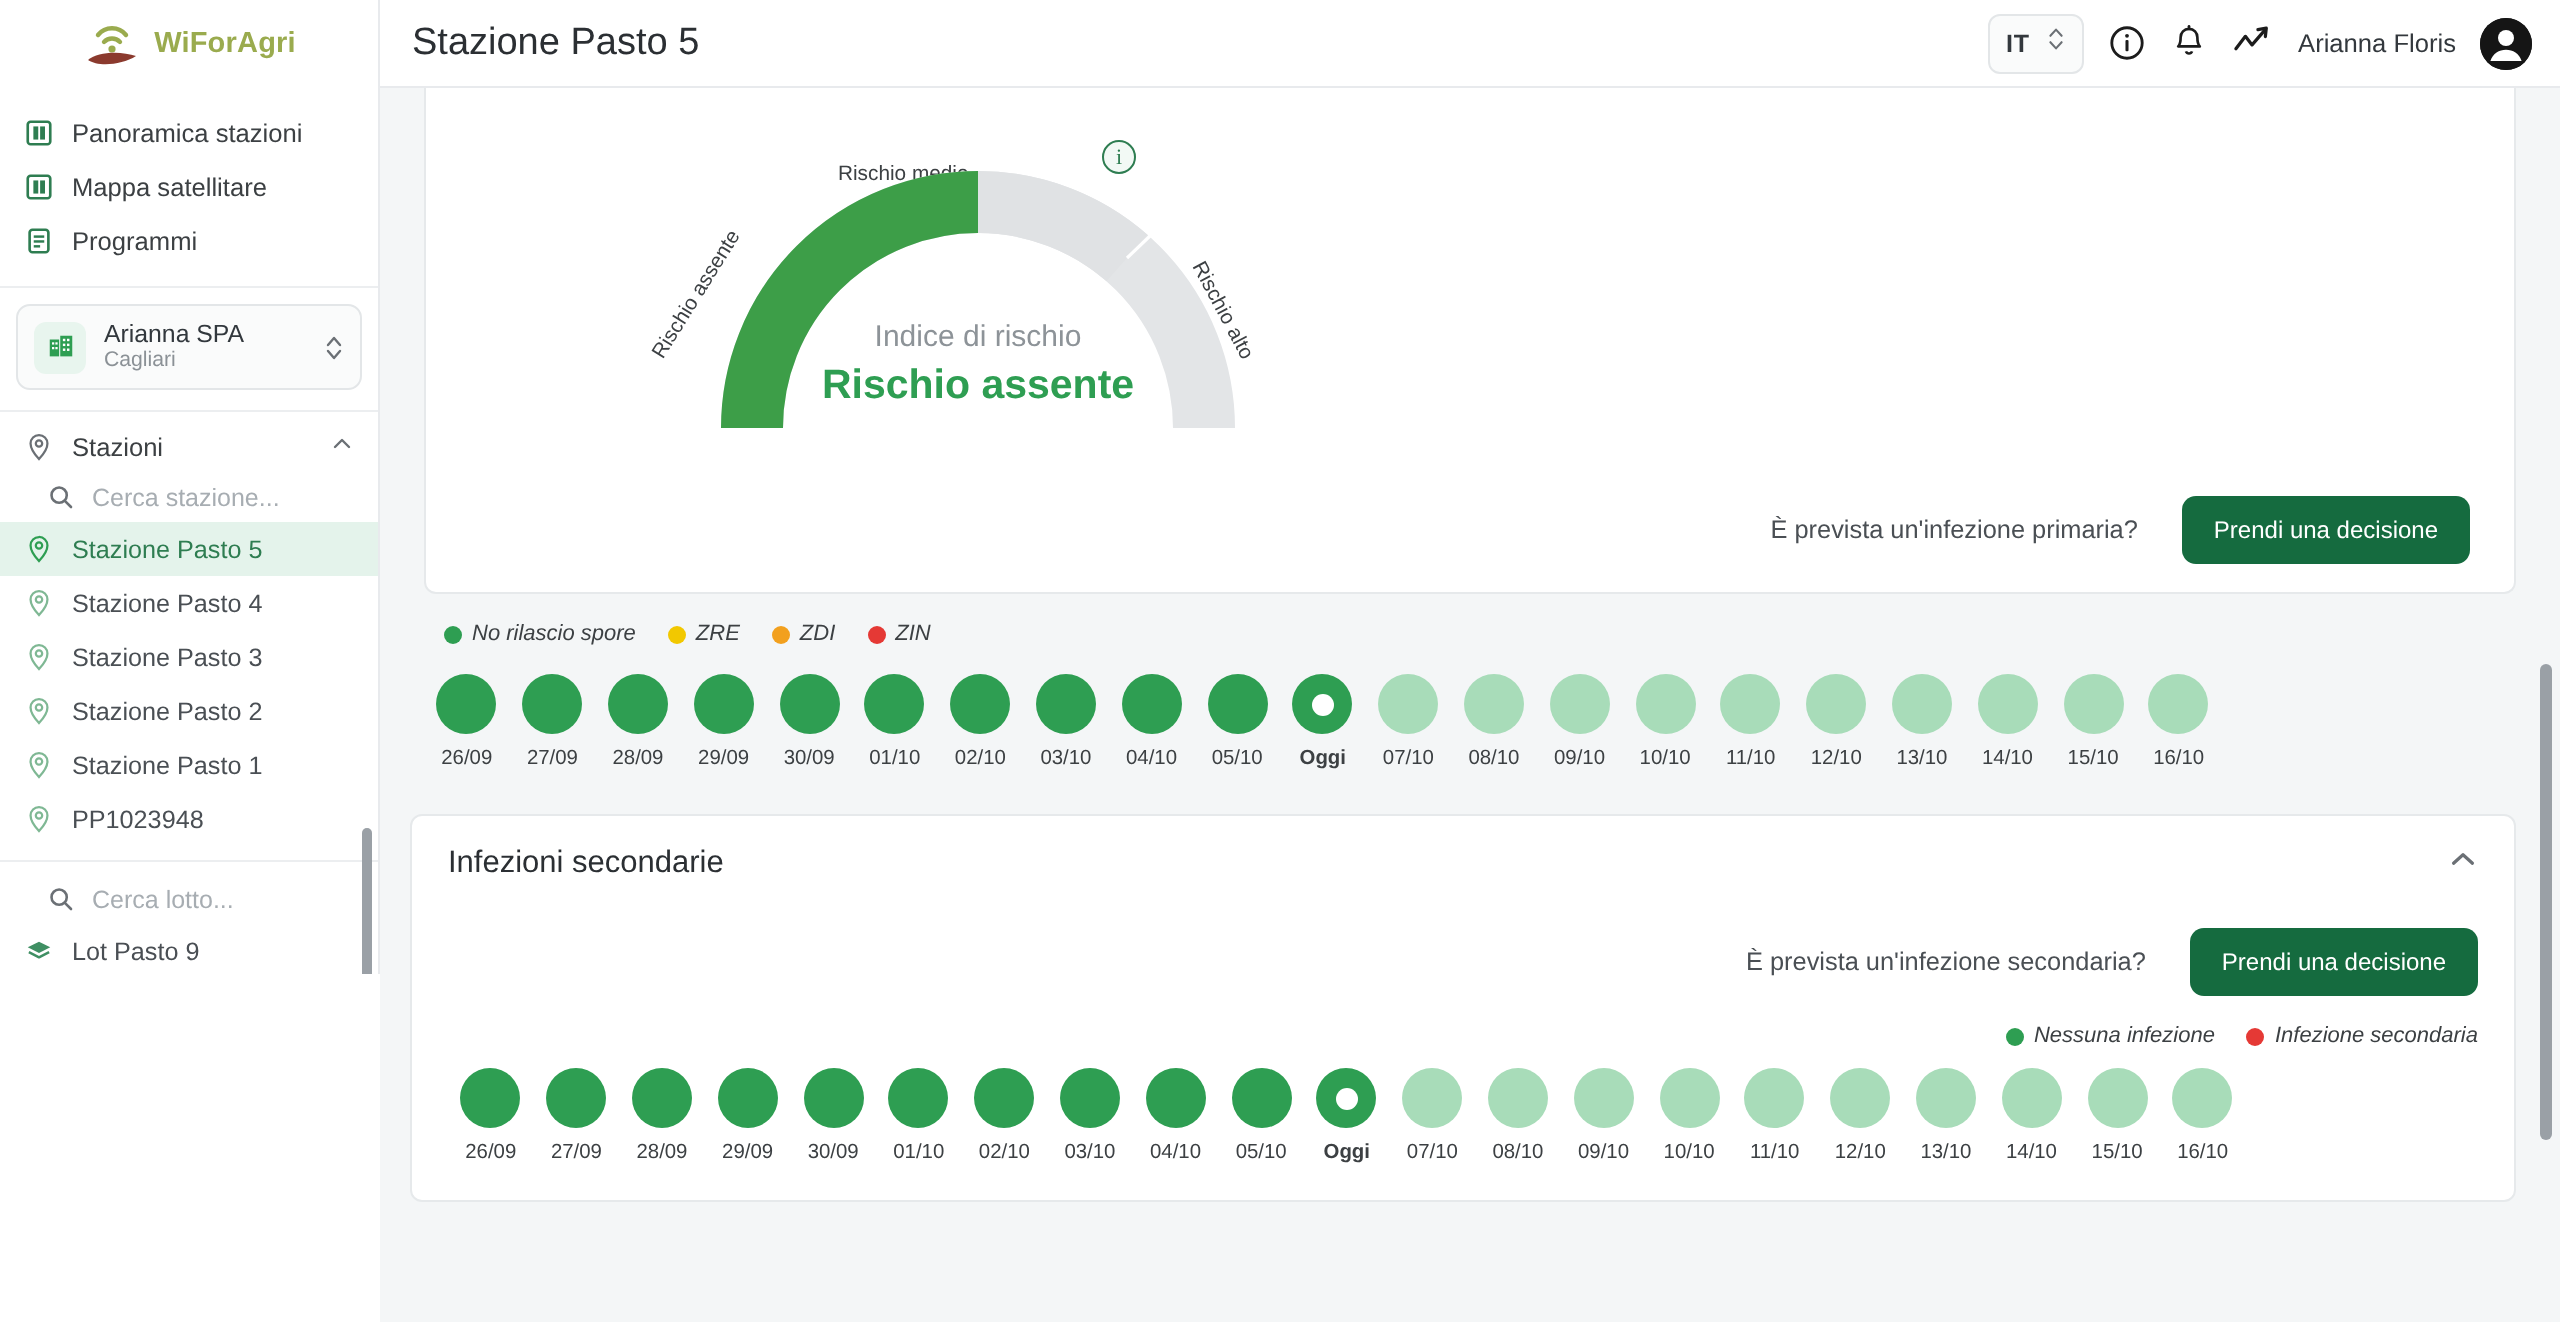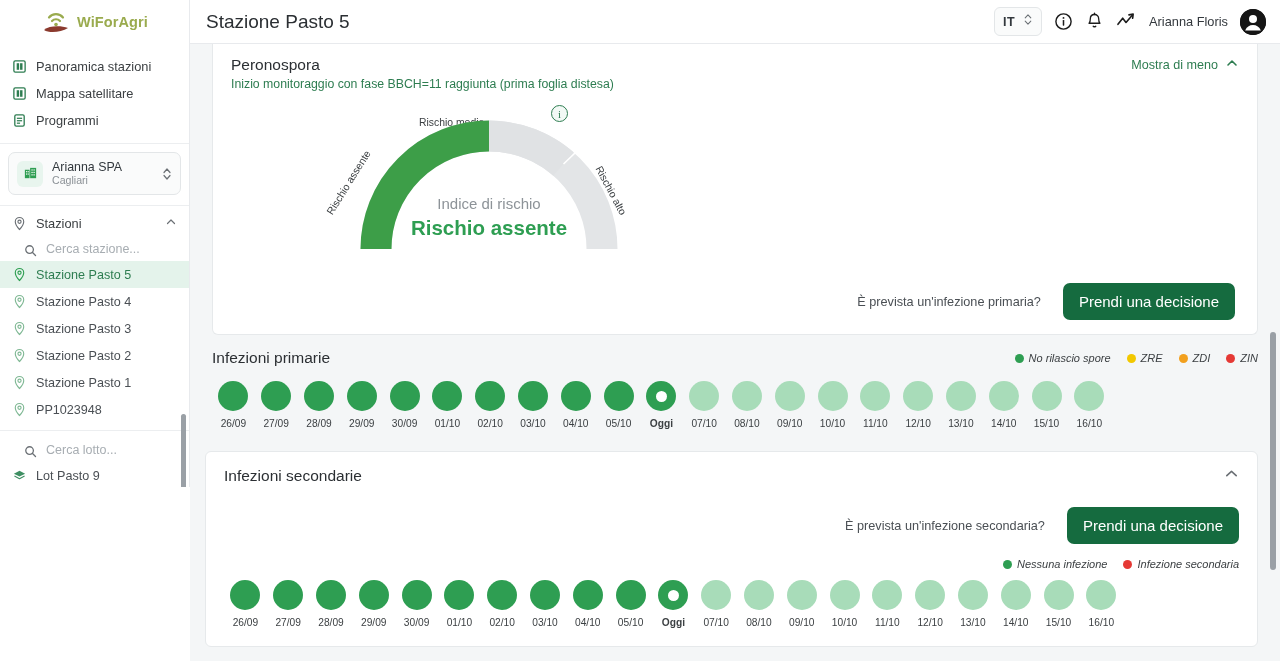"Peronospora" div { html: <div> <div> <div>Peronospora</div> <div>Inizio monitoraggio con fase BBCH=11 raggiunta (prima foglia distesa)</div> </div> <div> <span>Mostra di meno</span> <span> <svg> <path></path> </svg> </span> </div> </div> -> none }
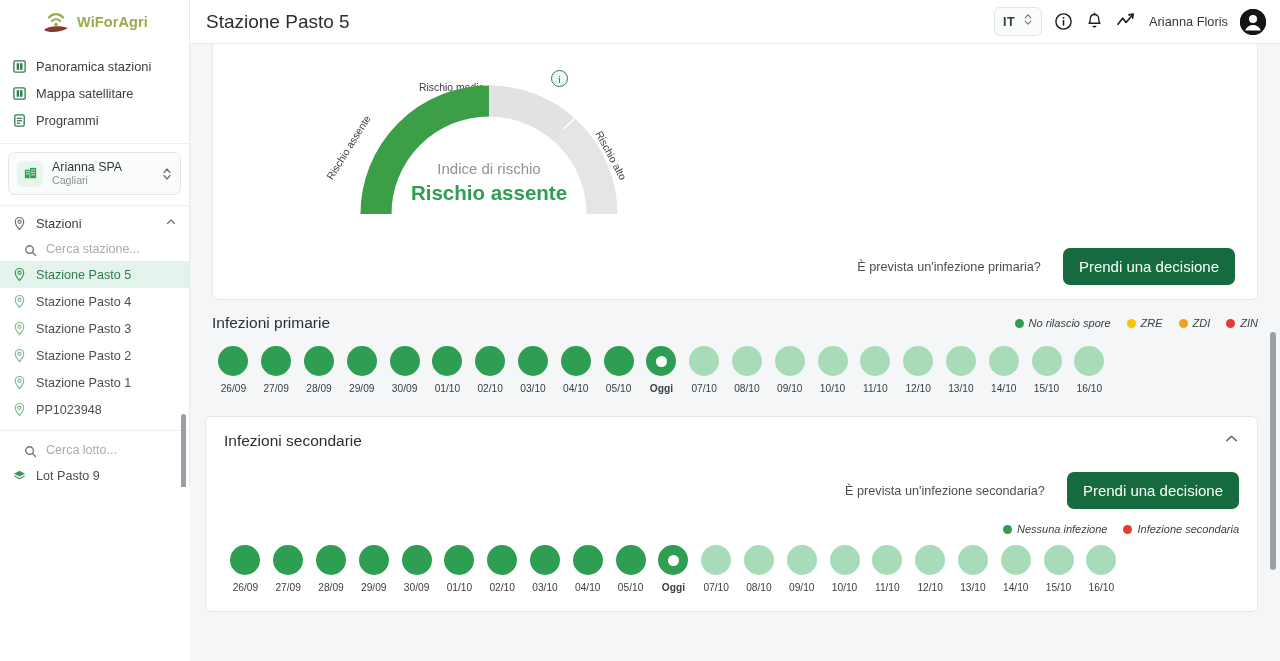"Cerca stazione..." .search-row { align-items: center -> none }
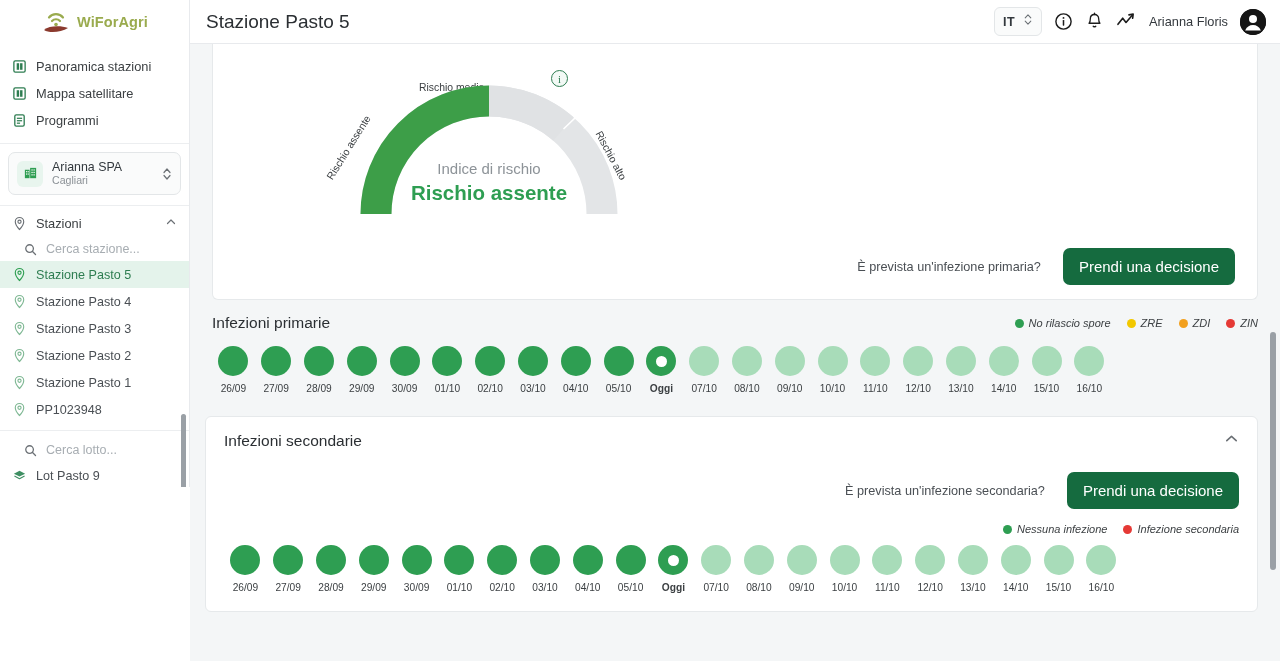"Prendi una decisione" .decide-btn { font-size: 15px -> 12px }
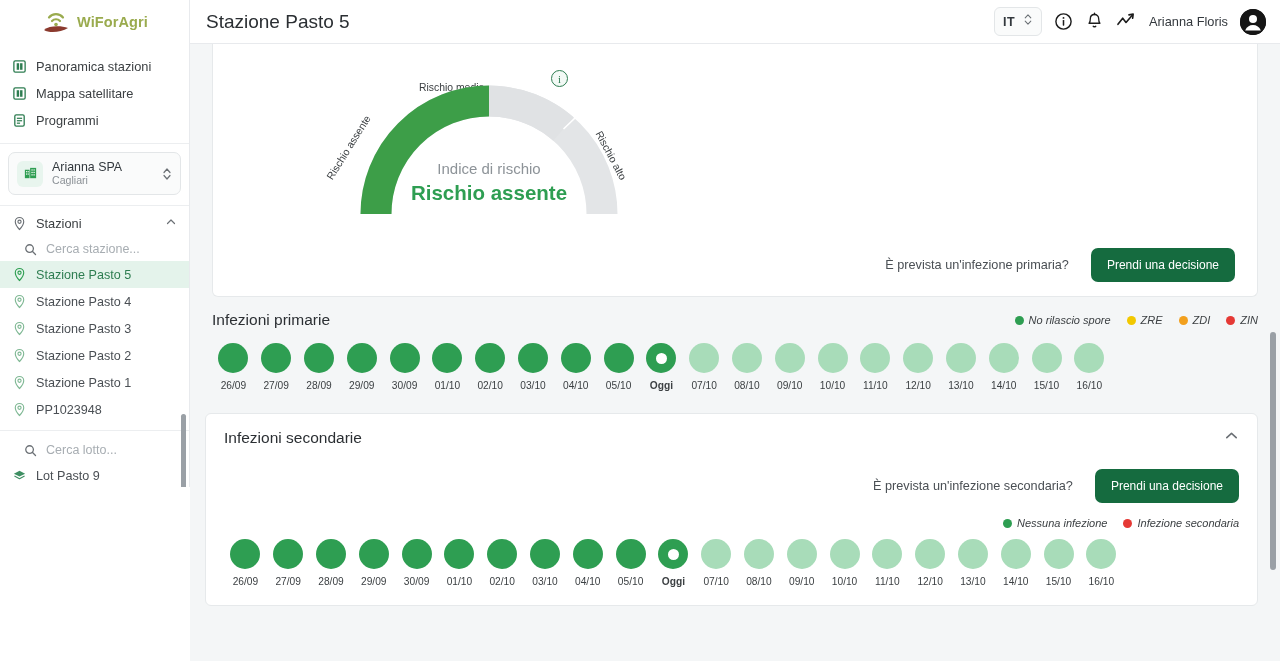"Infezioni primarie" div.sec-title { html: <div>Infezioni primarie</div> -> none }
